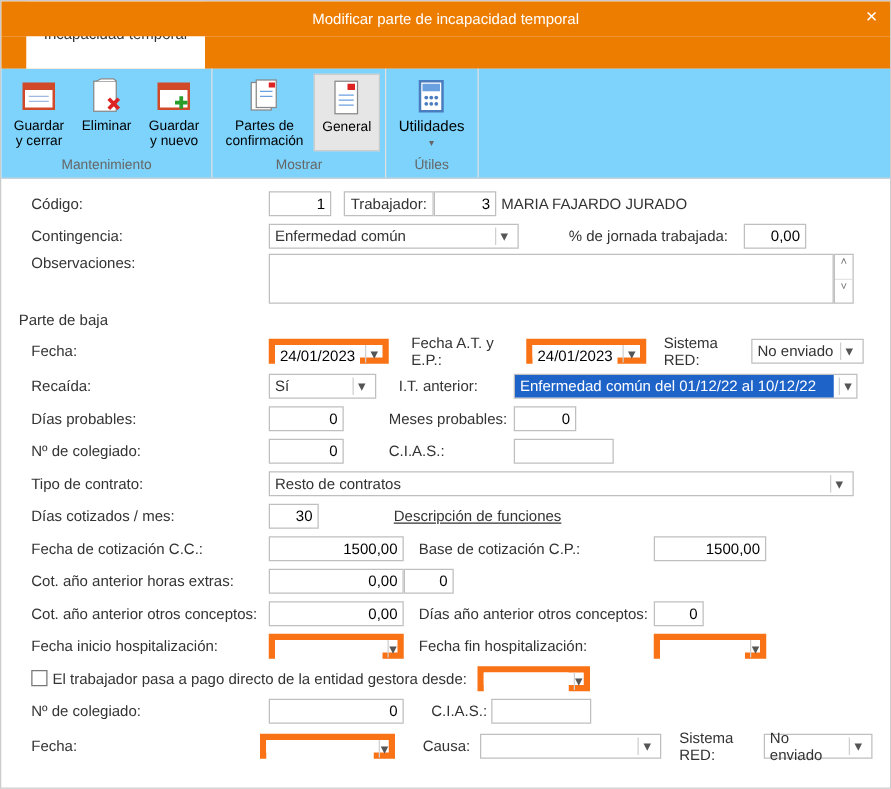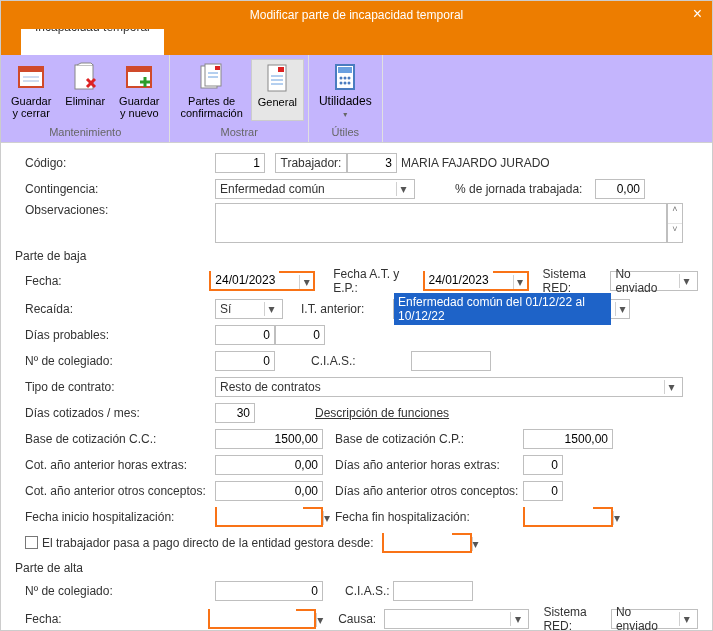"Guardar" .ribbon { background: #c4b5fd -> #7dd3fc }
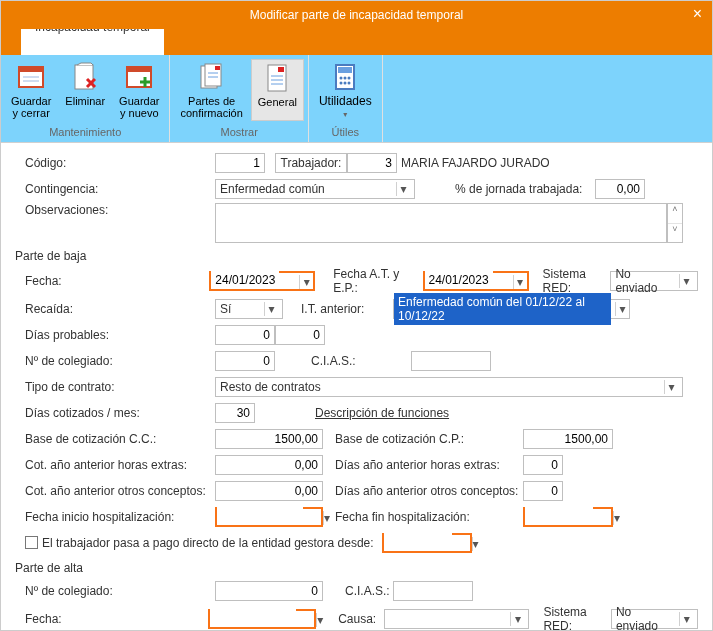"24/01/2023" .datebox { align-items: flex-end -> flex-start; border: 2px solid #f97316 -> 5px solid #f97316; gap: 16px -> none }
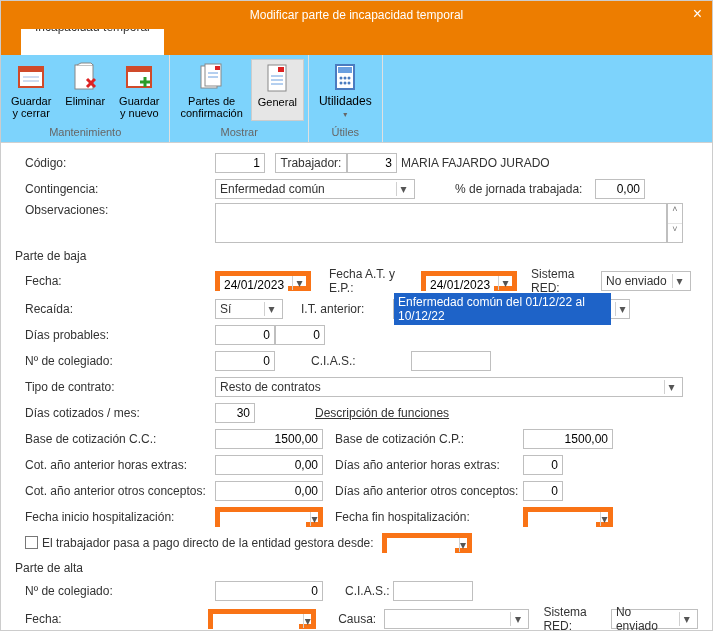"Sí" div.combo { width: 68px -> 86px }
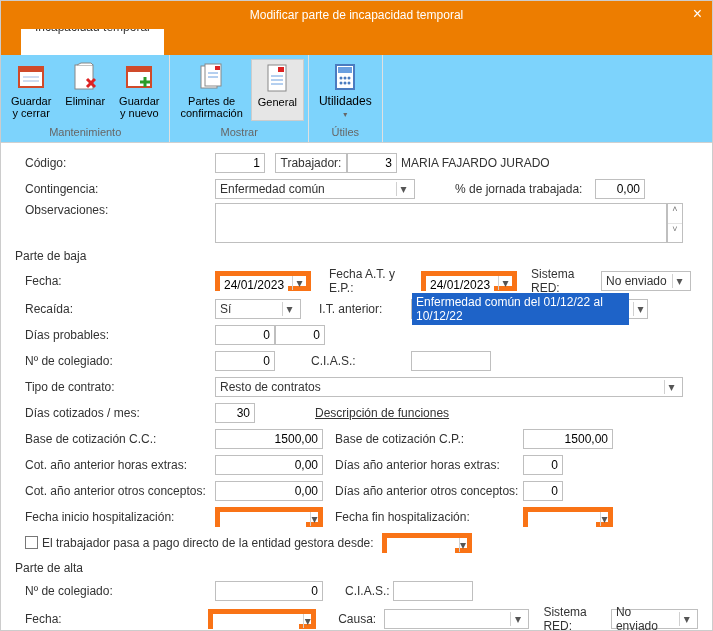"Enfermedad común del 01/12/22 al" div.combo { width: 237px -> 275px }
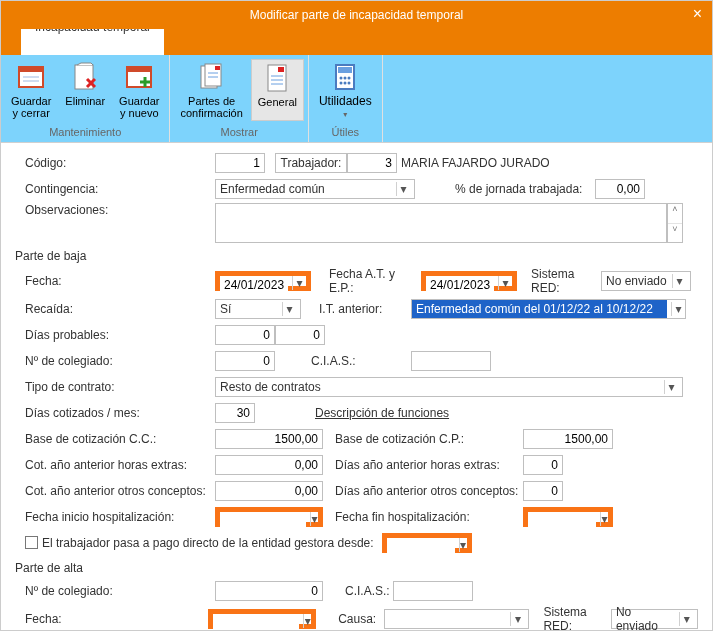"Meses probables:" span.lbl { html: none -> <span>Meses probables:</span> }
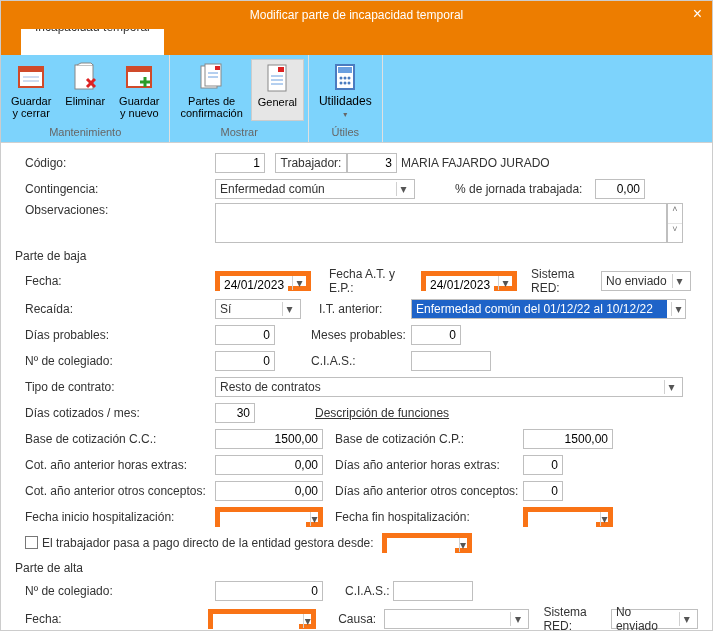"Base de cotización C.C.:" span.lbl { text: Base -> Fecha }
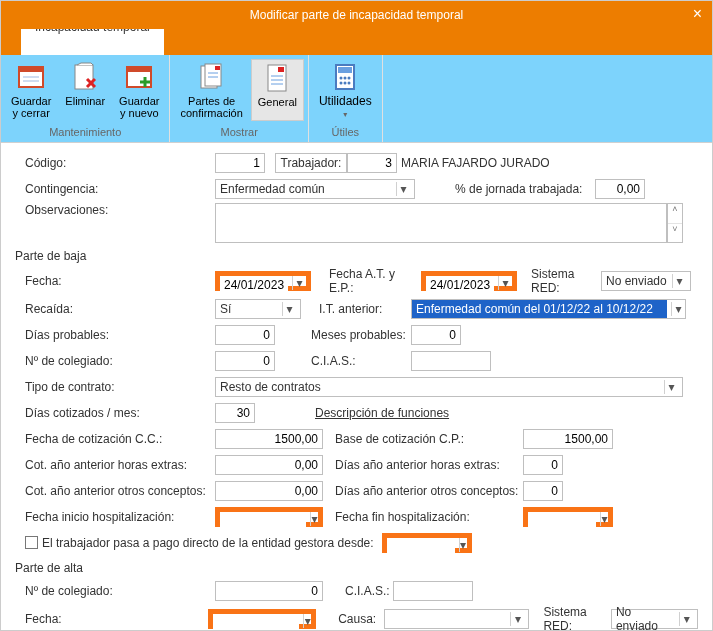"Días año anterior horas extras:" span.lbl { html: <span>Días año anterior horas extras:</span> -> none }
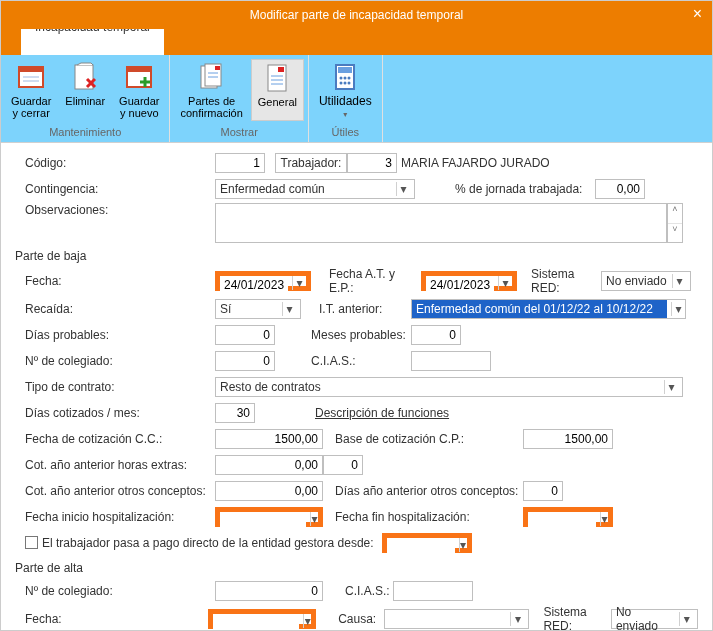"Parte de alta" div.section { html: <div>Parte de alta</div> -> none }
